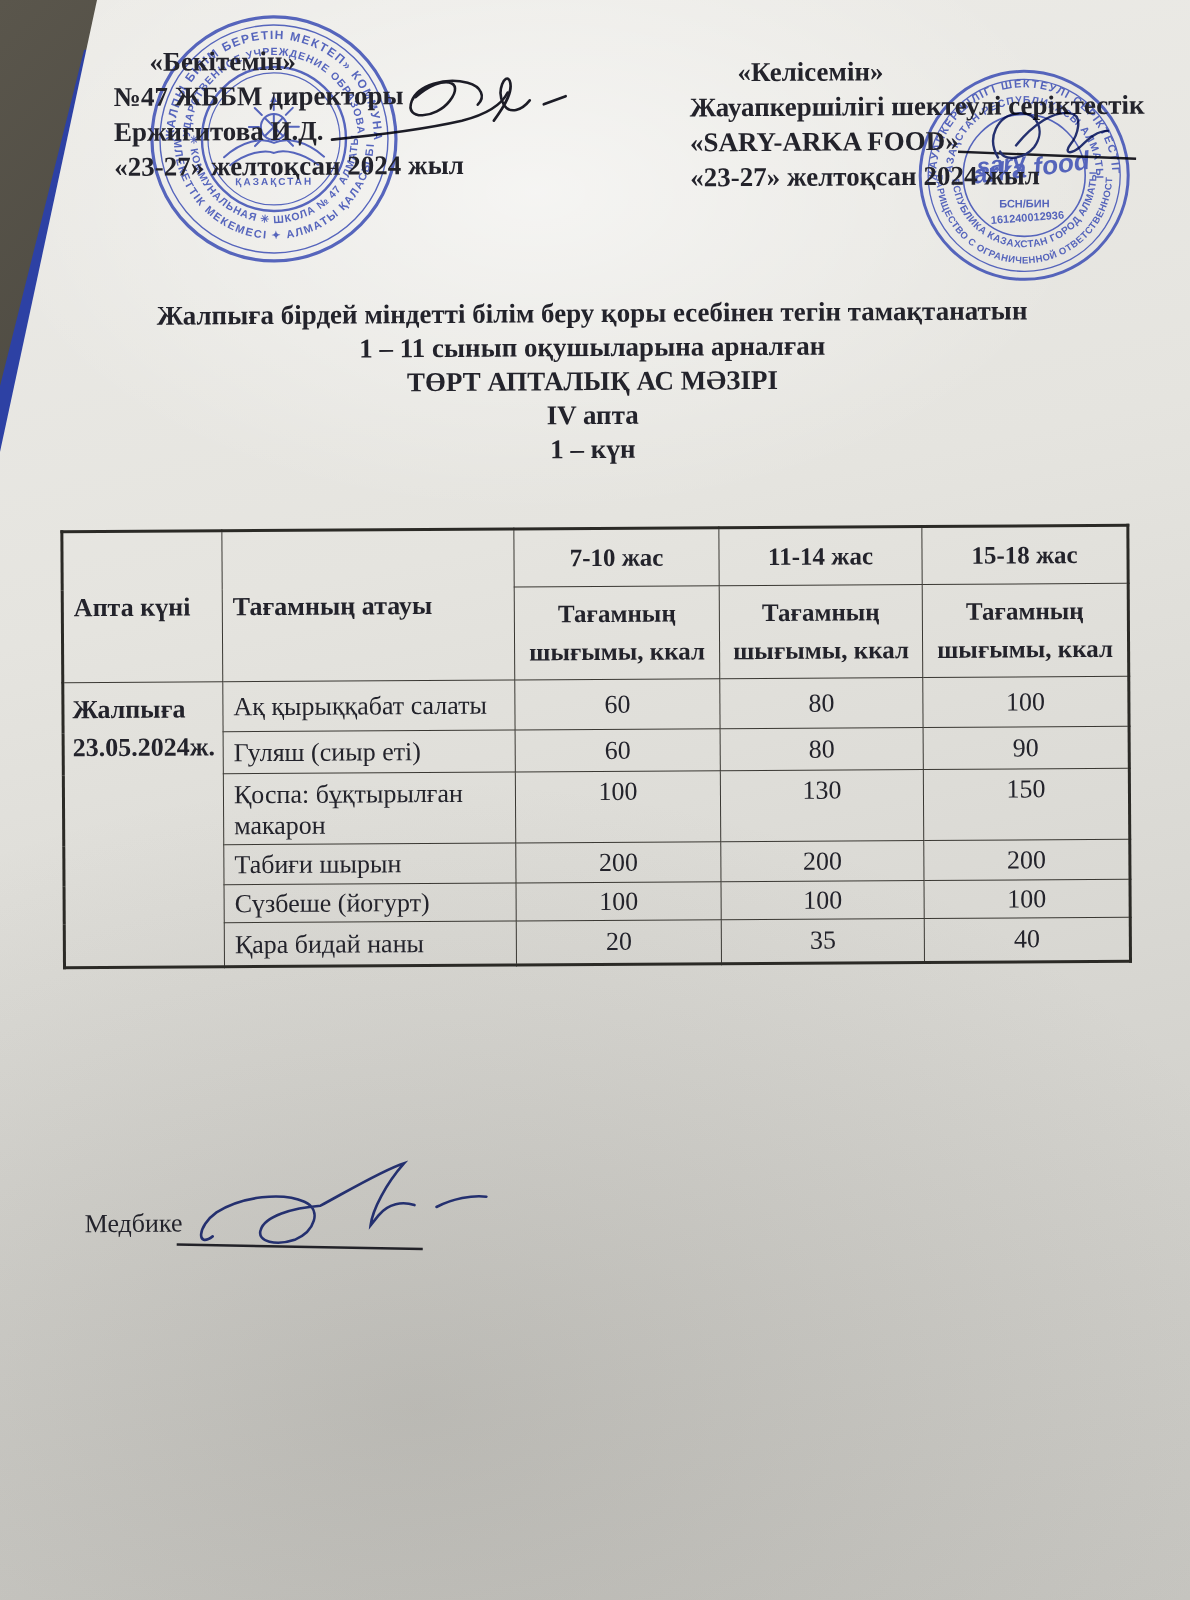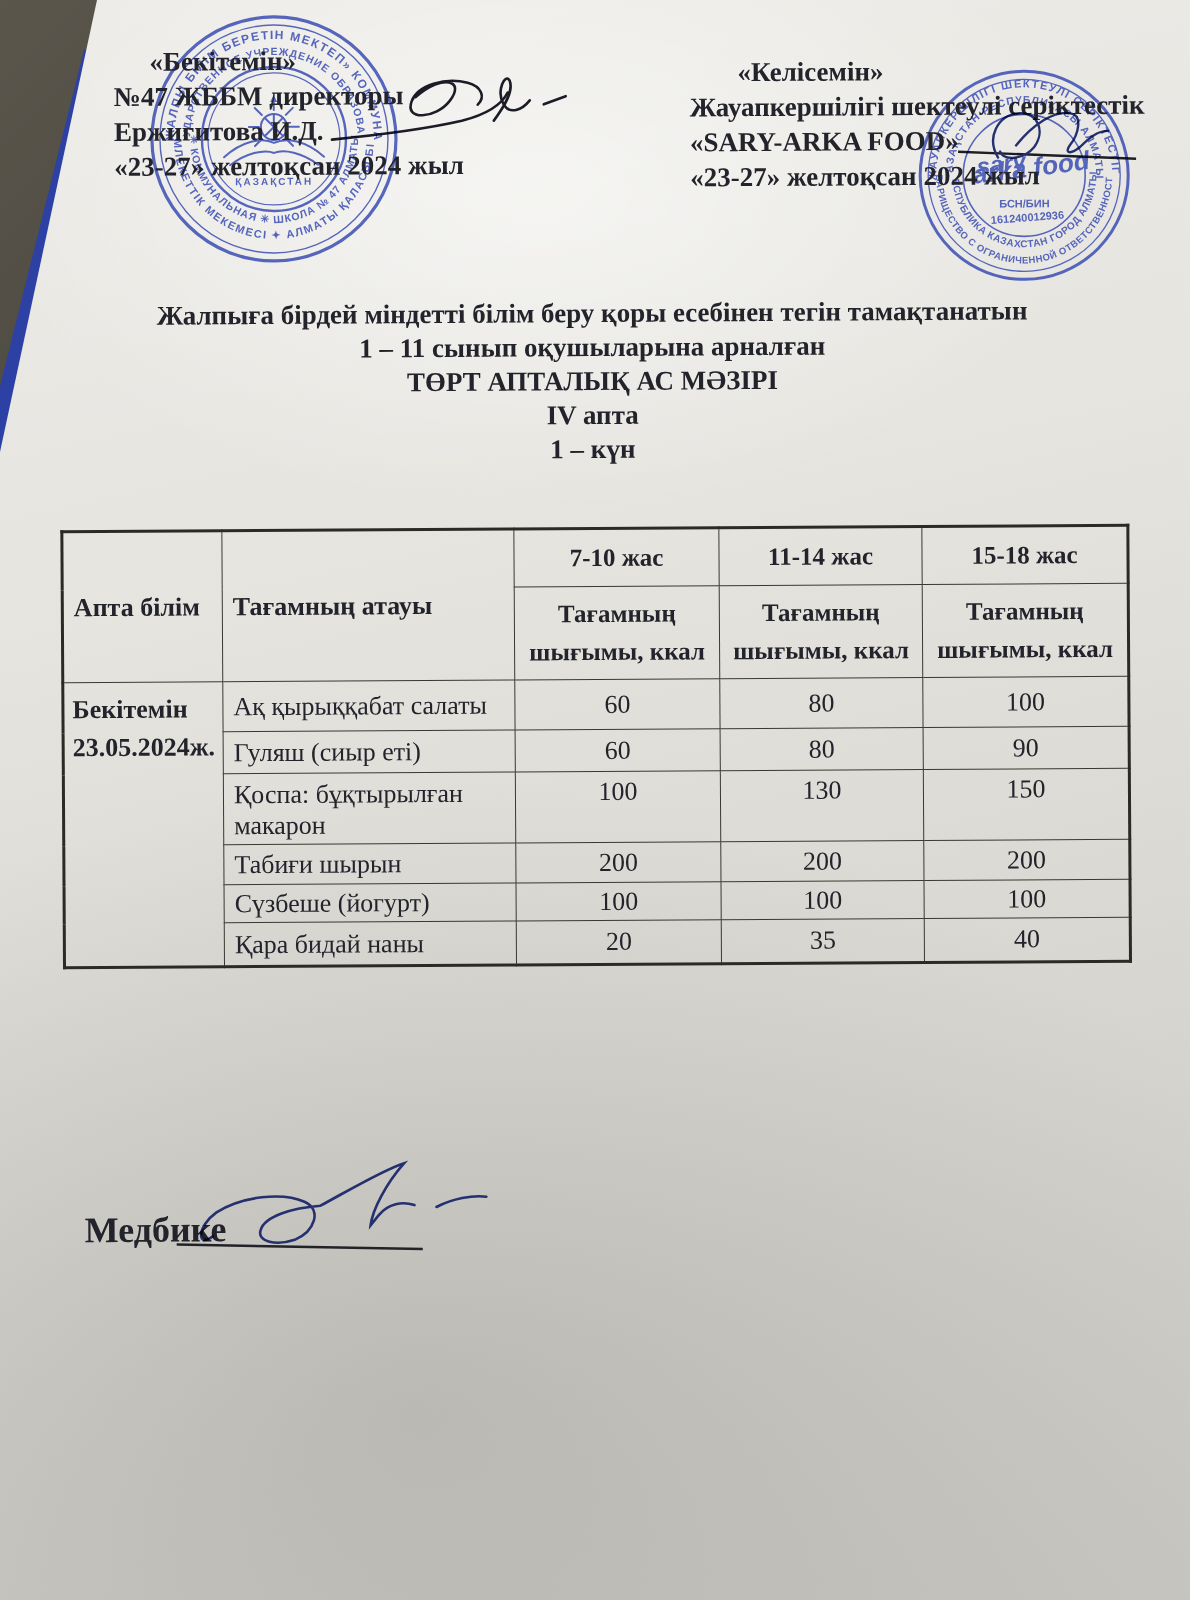"Апта білім" th.c-day { text: білім -> күні }
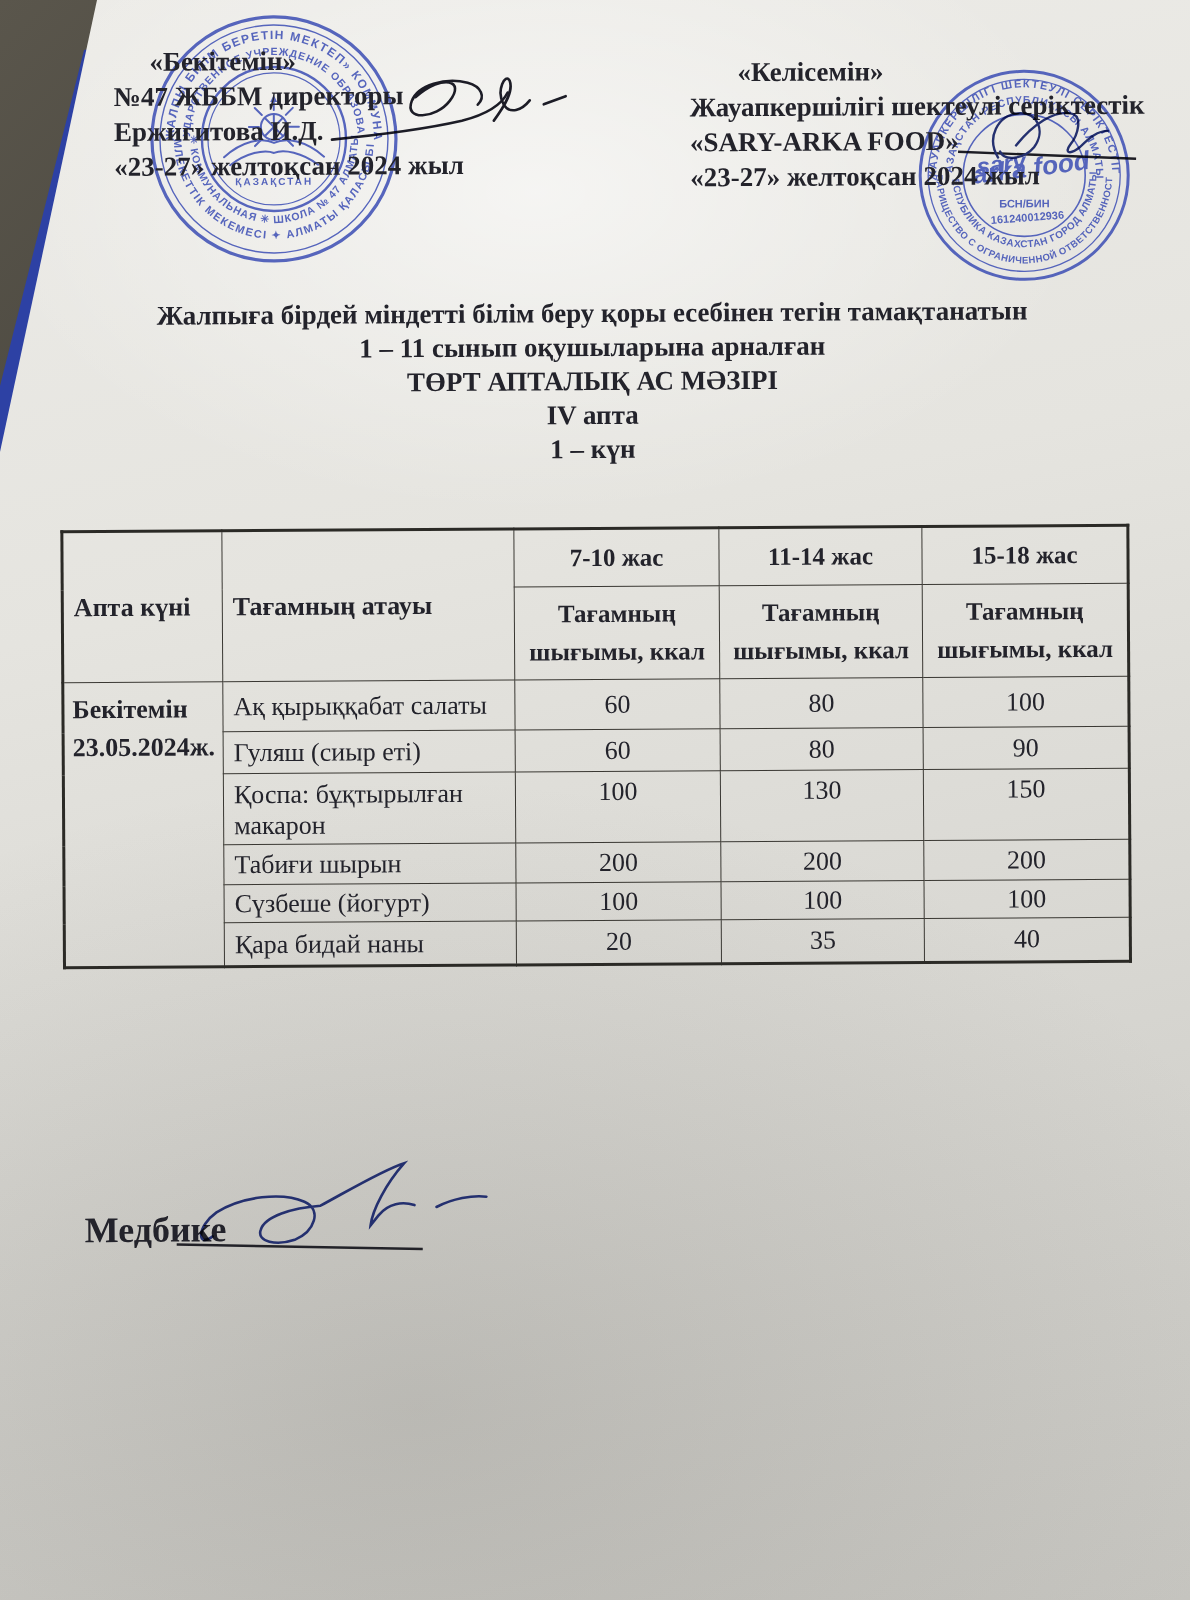"Бекітемін" div { text: Бекітемін -> Жалпыға }
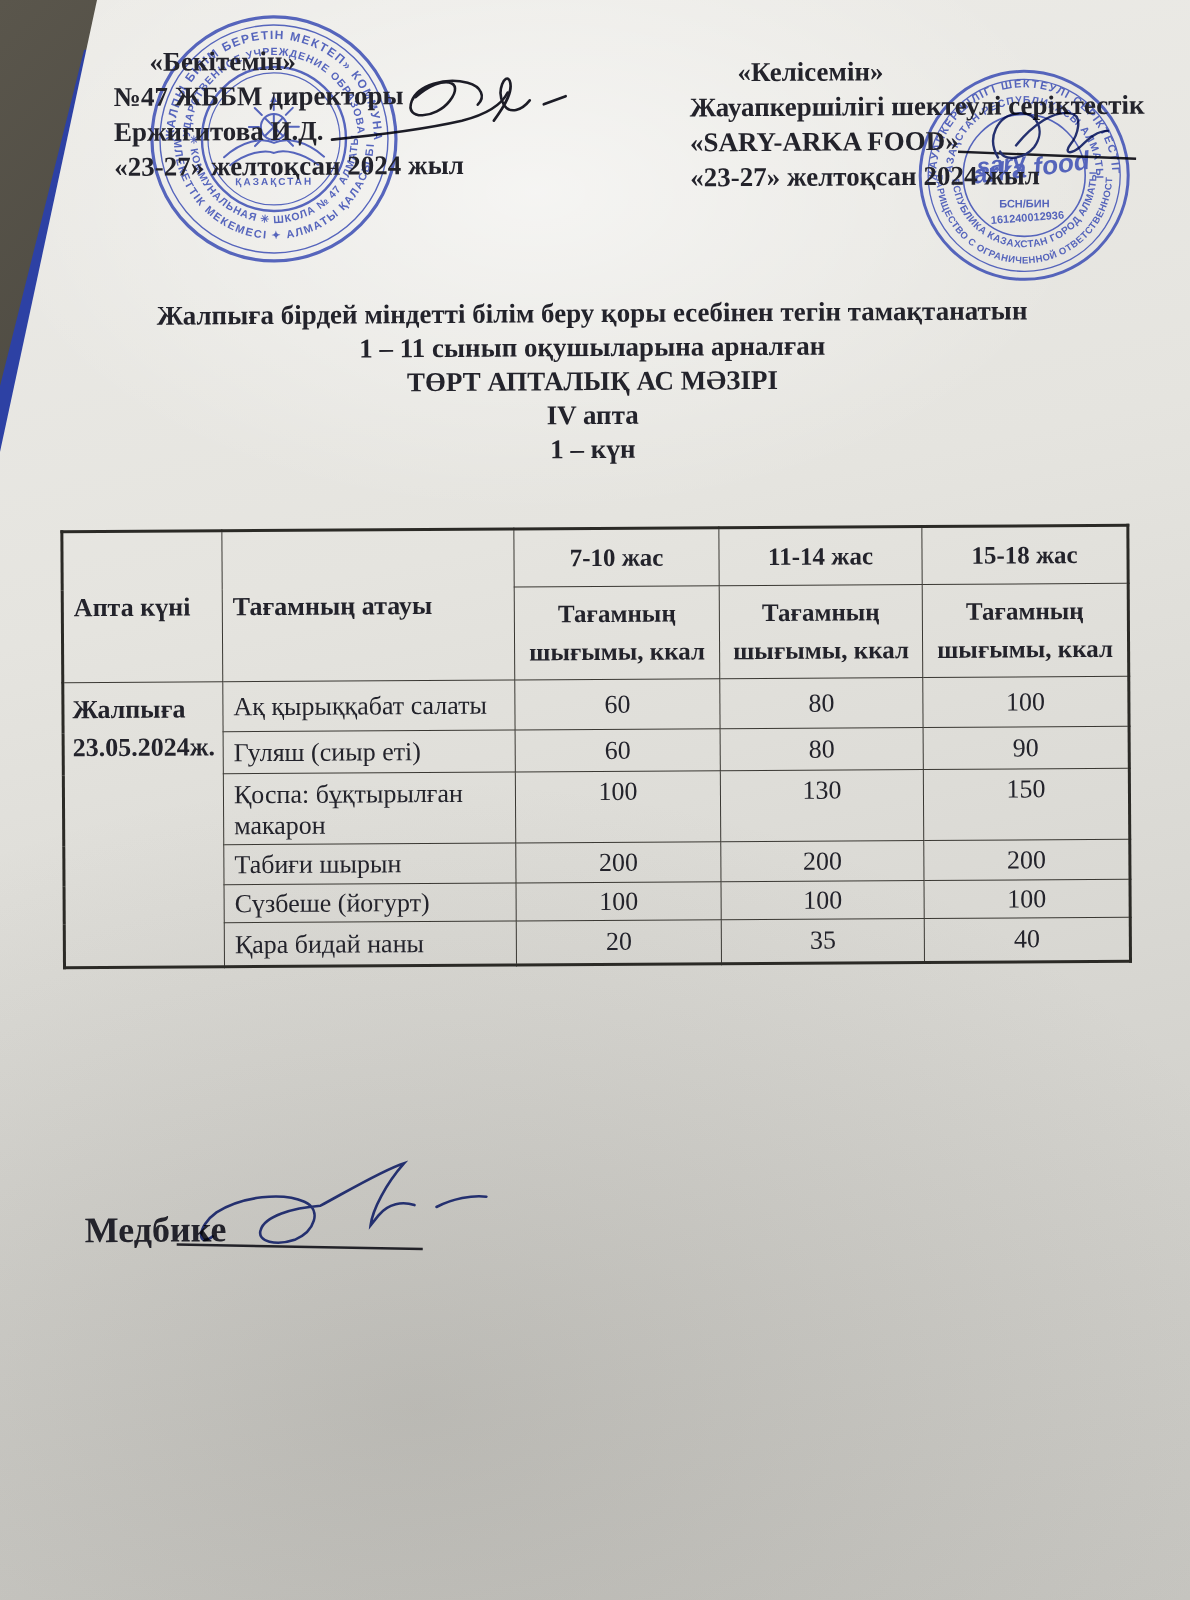"Медбике" .footer-label { font-size: 36px -> 26px; font-weight: bold -> normal }
